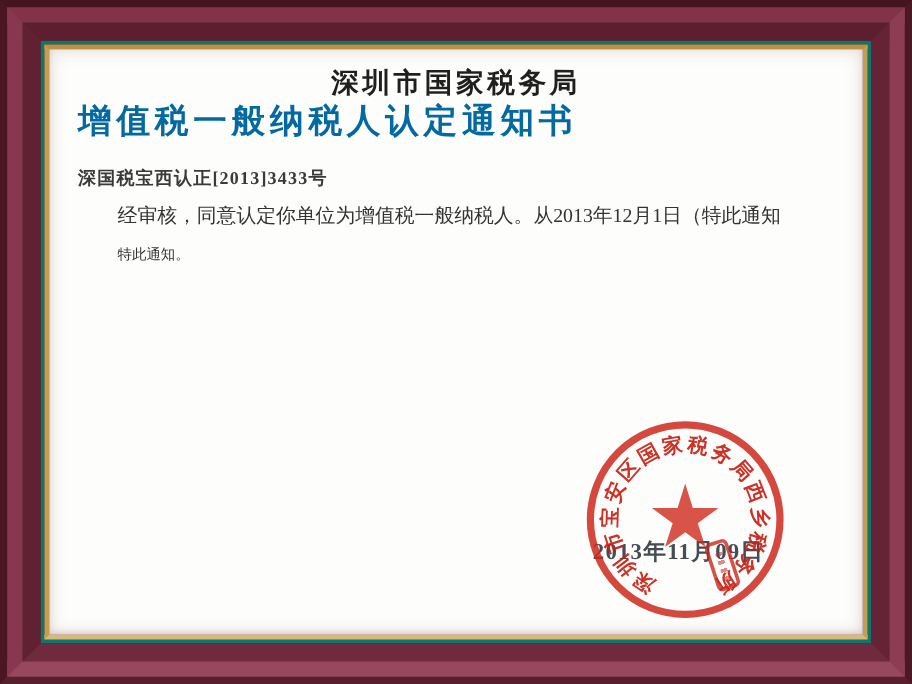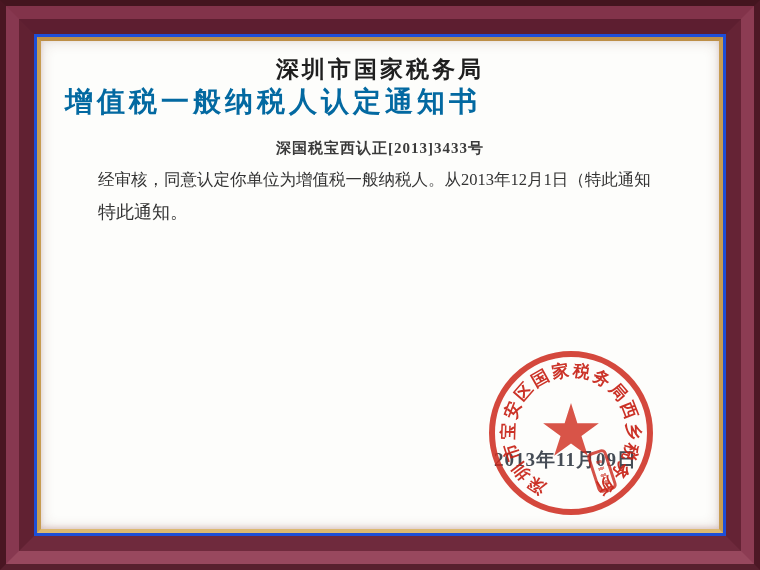"深圳市国家税务局" .frame-l4 { border: 3px solid #1d4ed8 -> 3px solid #0f766e }
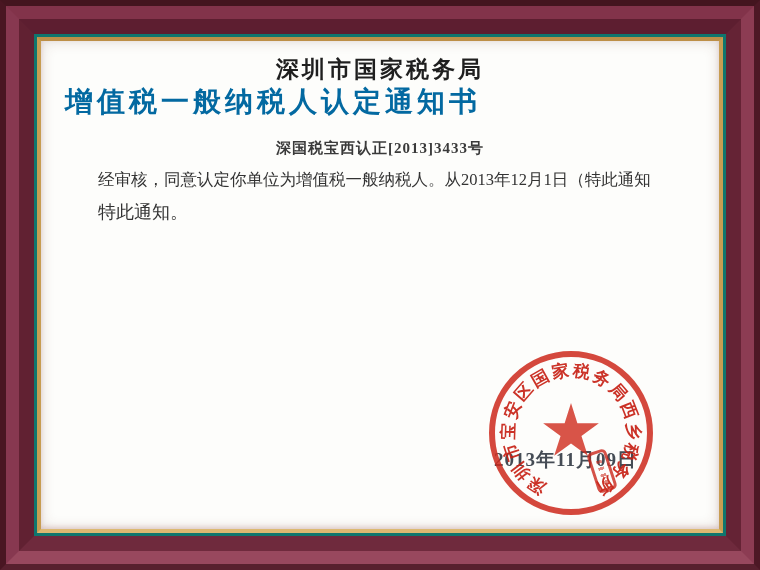"深国税宝西认正[2013]3433号" .doc-number { text-align: center -> left }
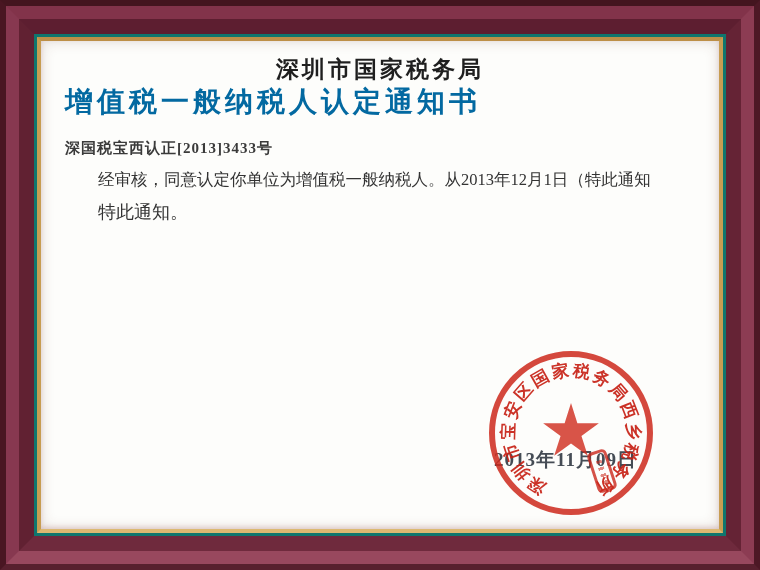"特此通知。" .closing { font-size: 18px -> 12px }
